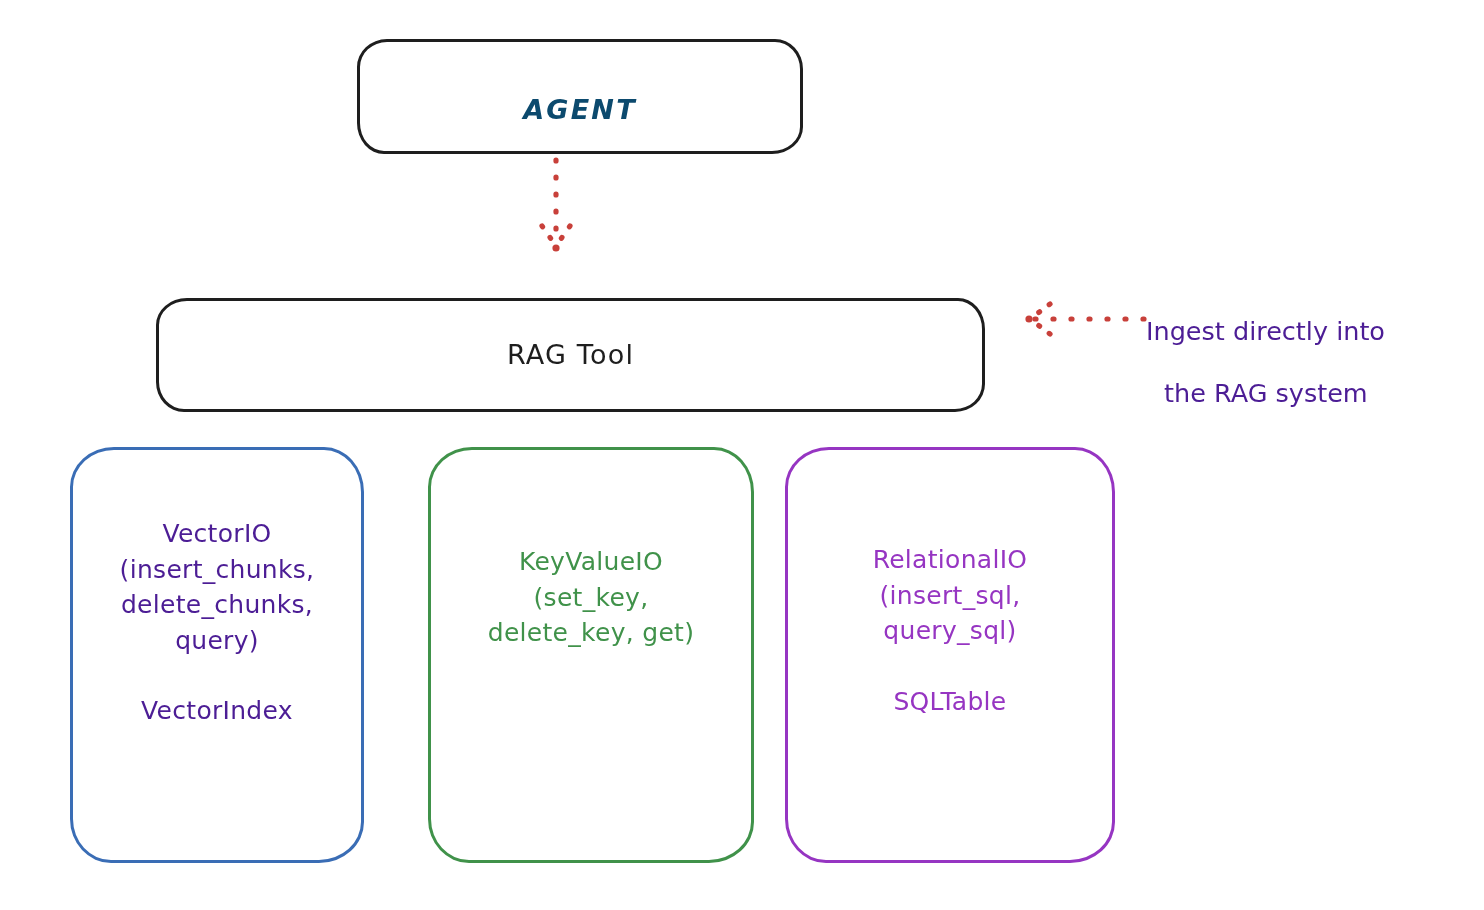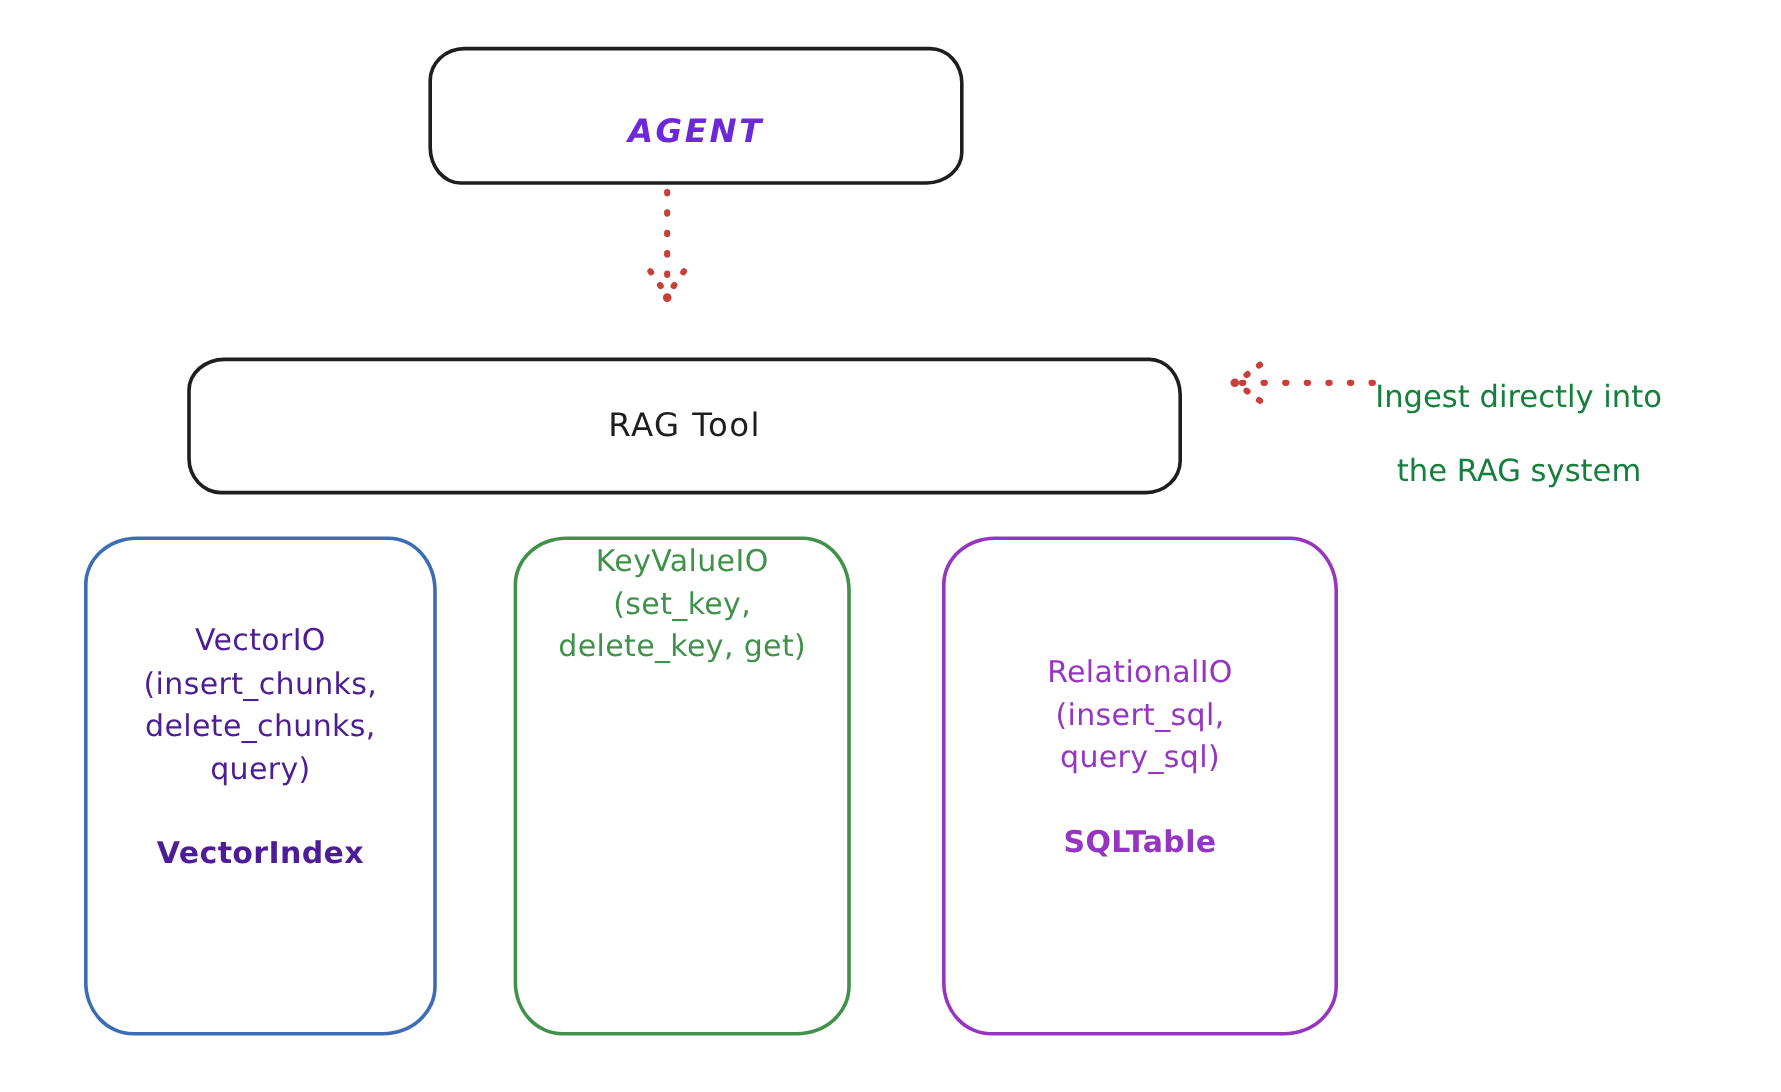"AGENT" #agent-node .node-text { color: #6d28d9 -> #0c4a6e }
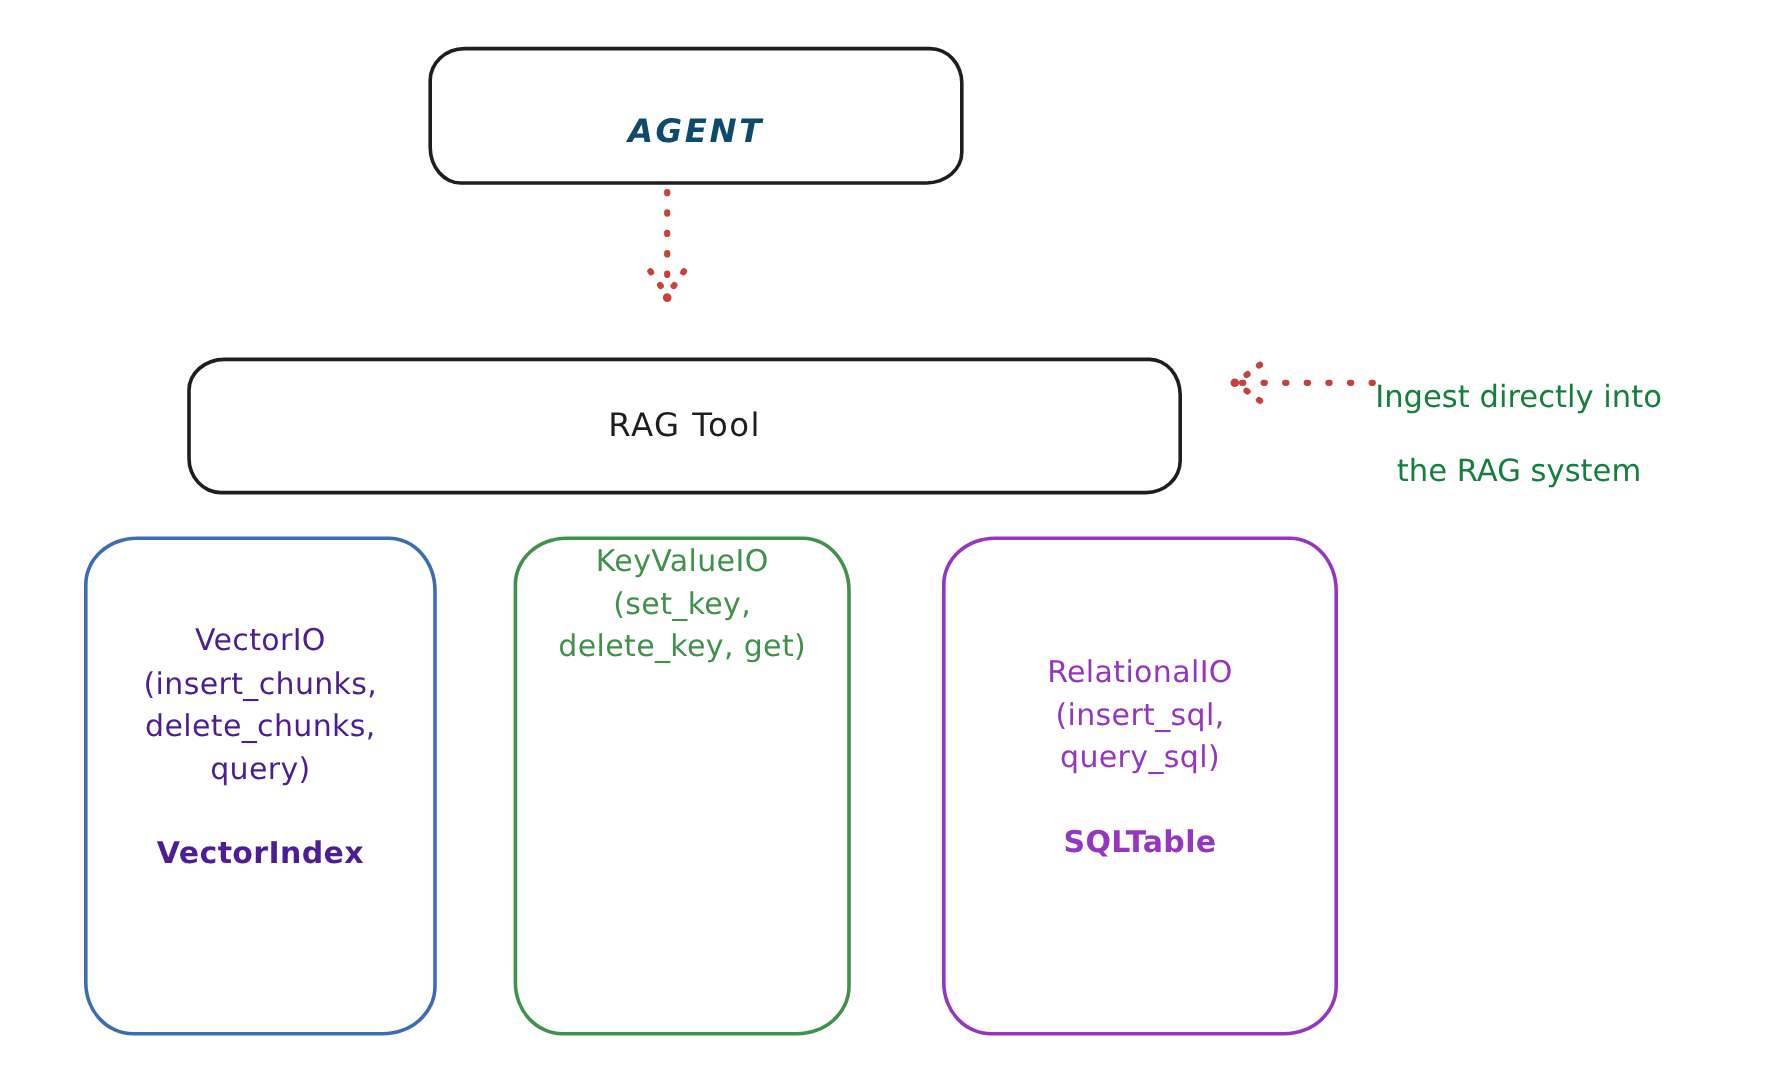"Ingest directly into" #ingest-label { color: #15803d -> #4c1d95 }
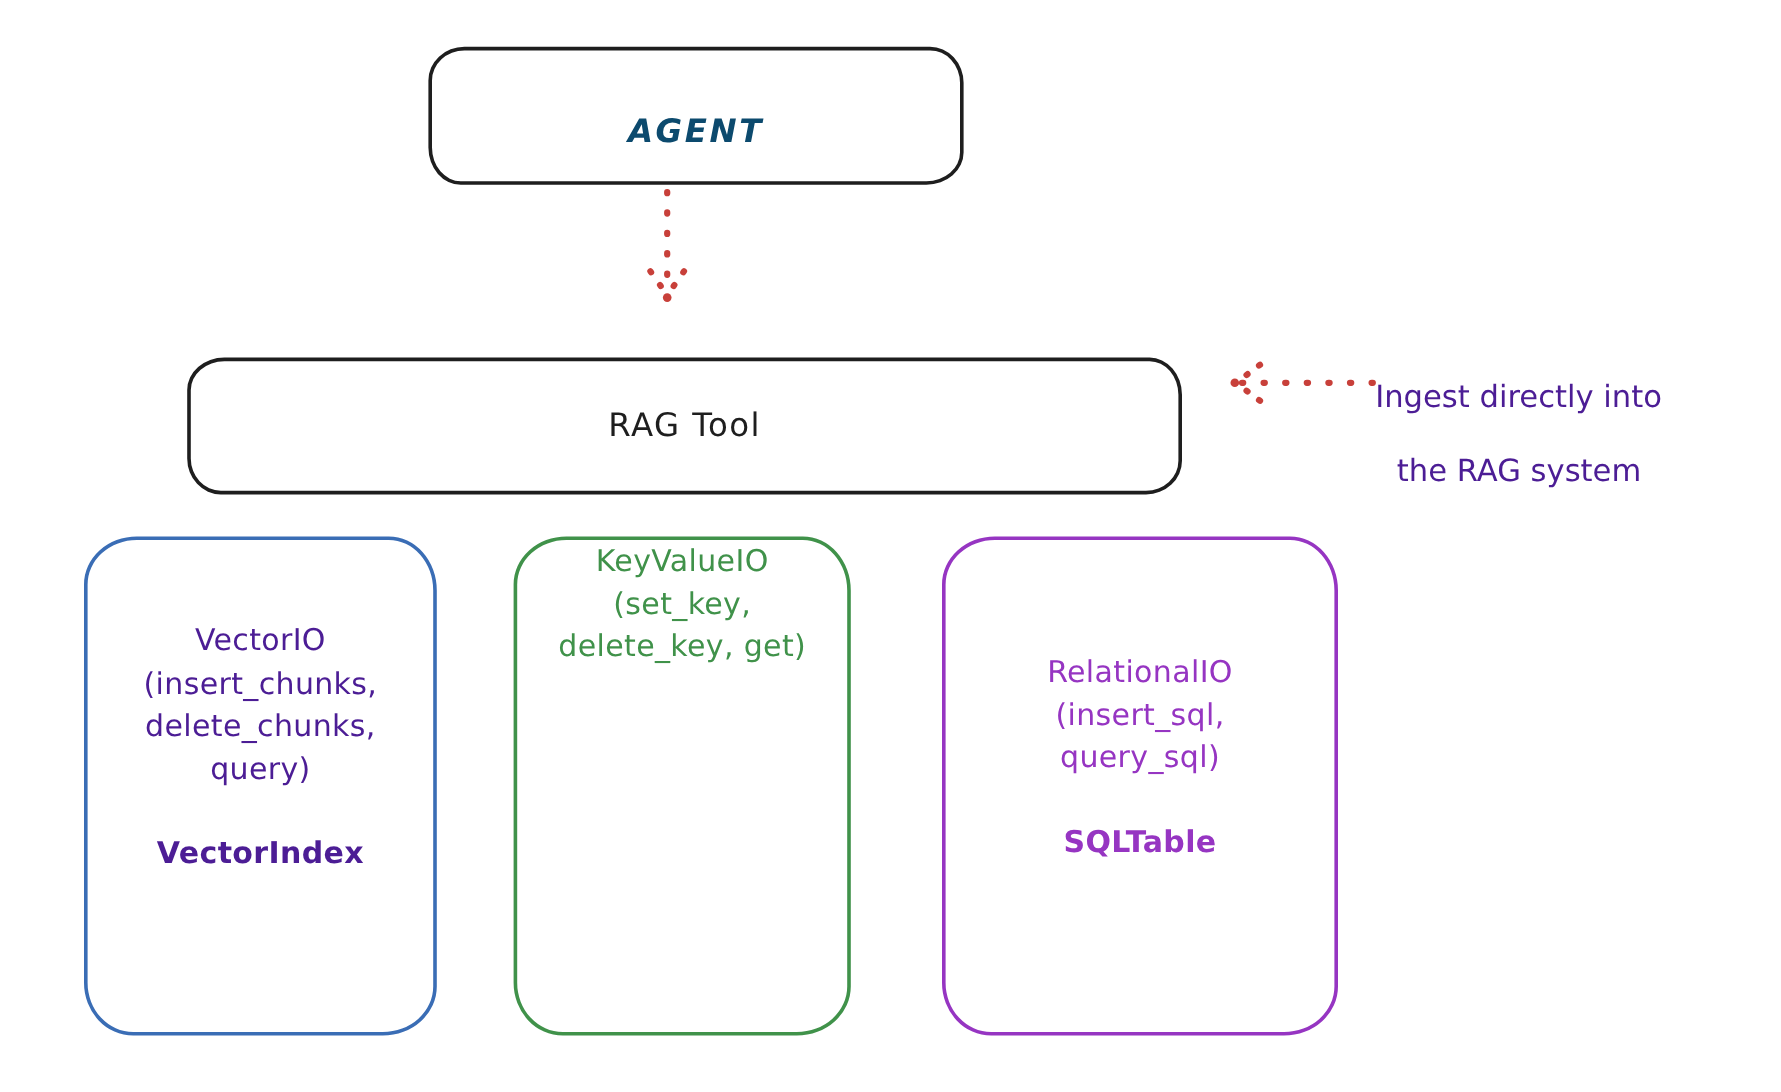"KeyValueIO" #keyvalueio-node { padding-top: none -> 94px; width: 281px -> 326px }
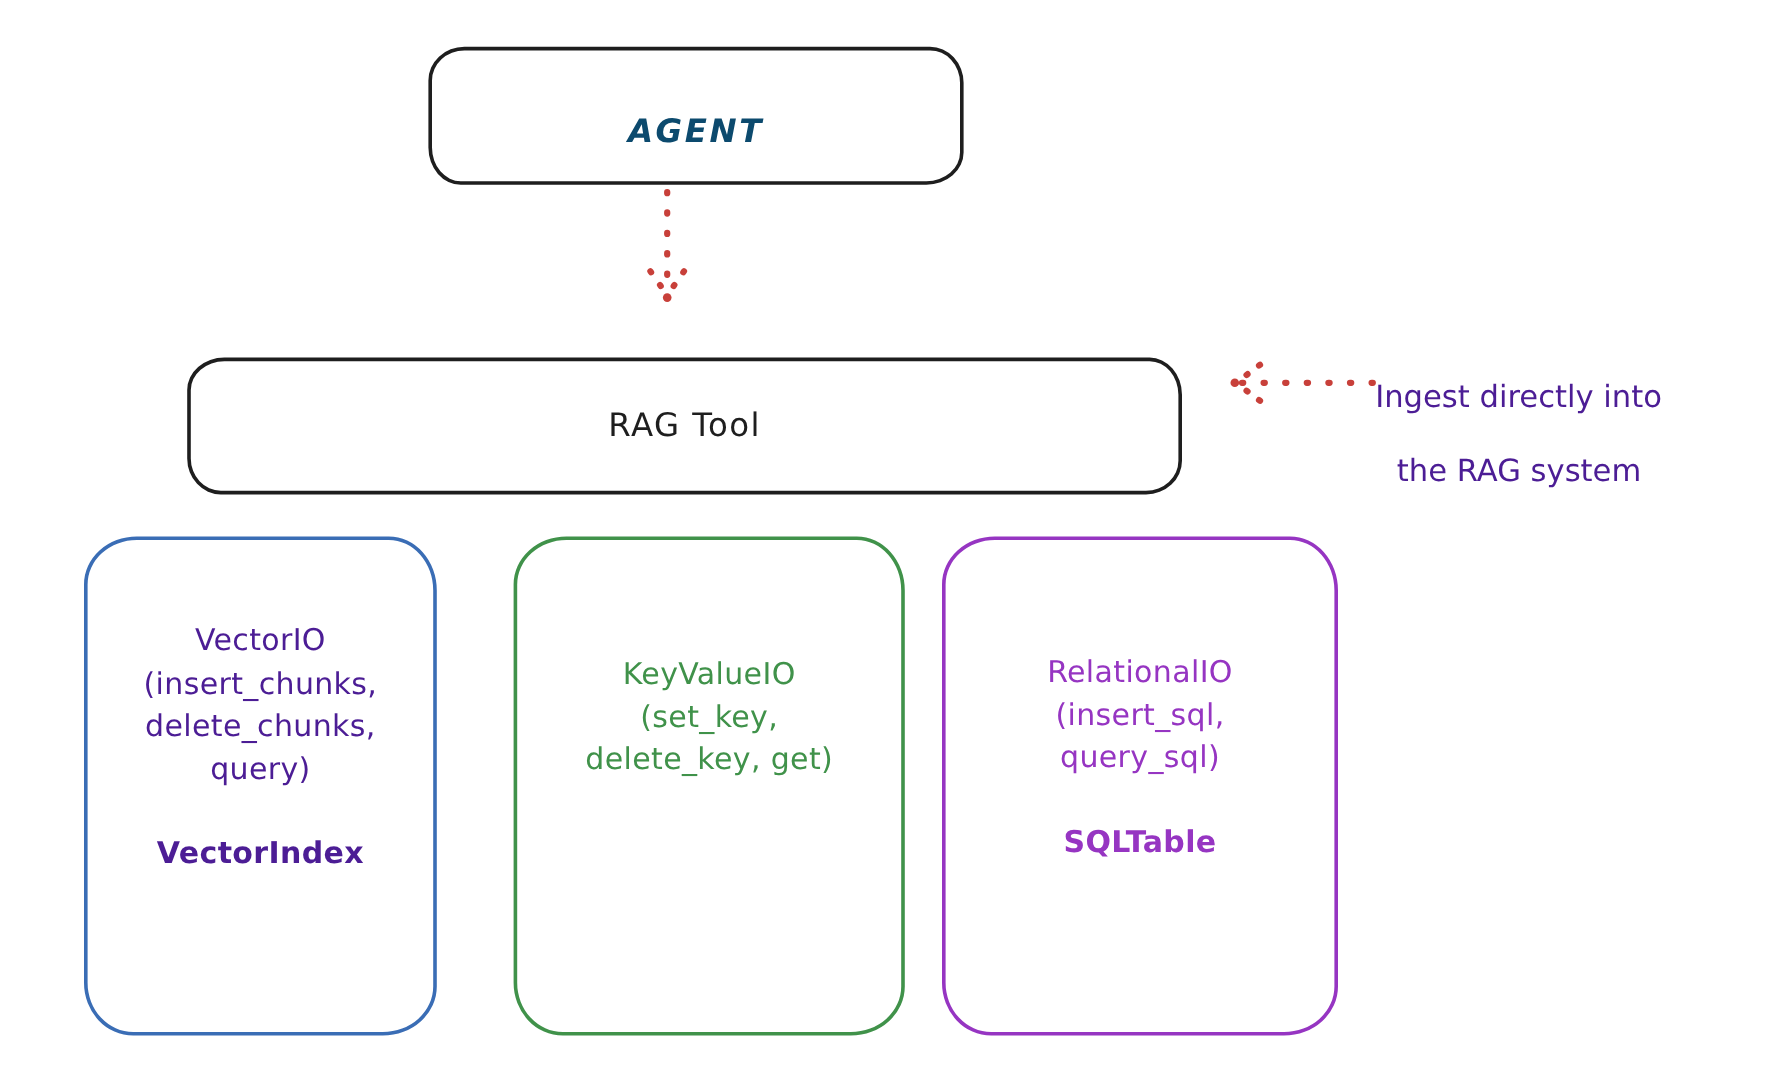"VectorIndex" .provider .node-subtext { font-weight: 700 -> 400 }
